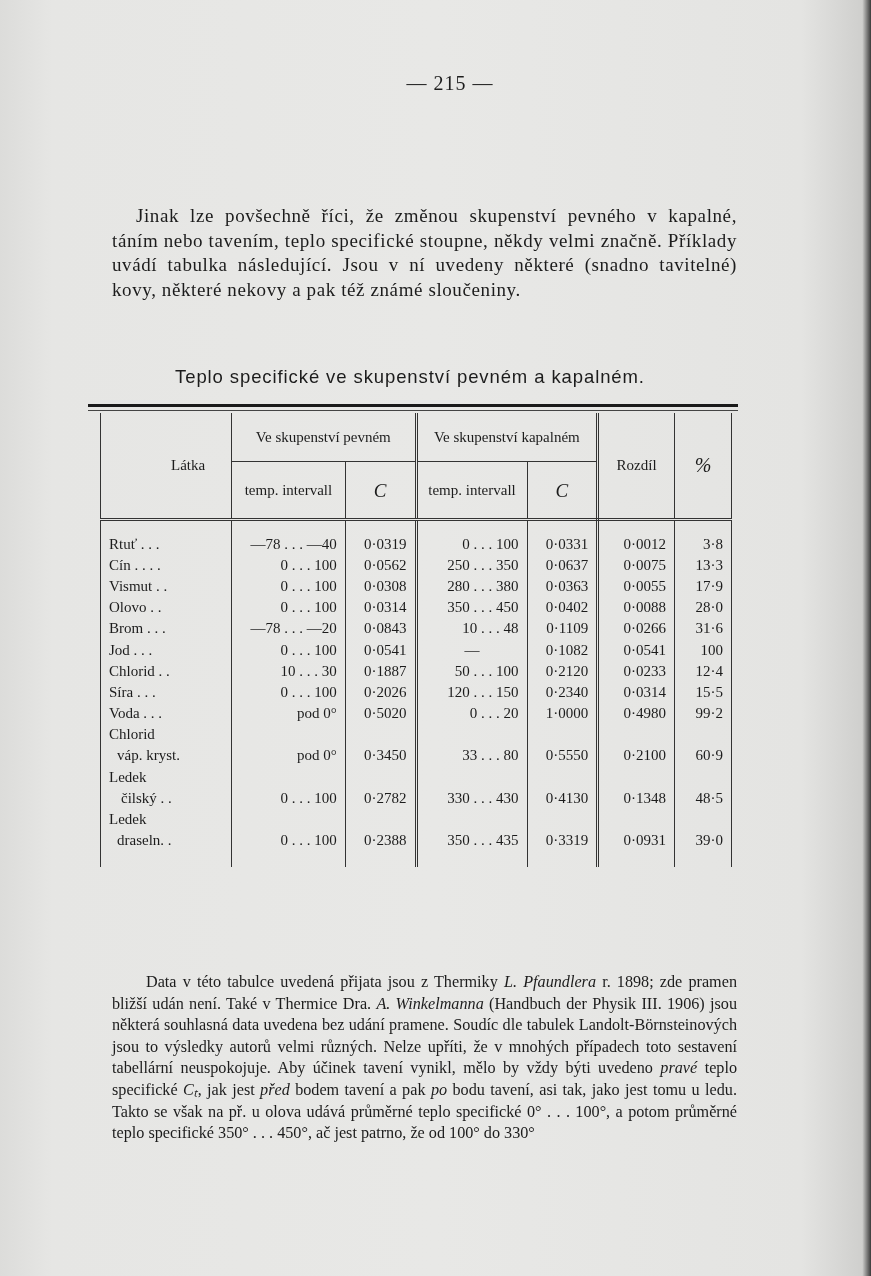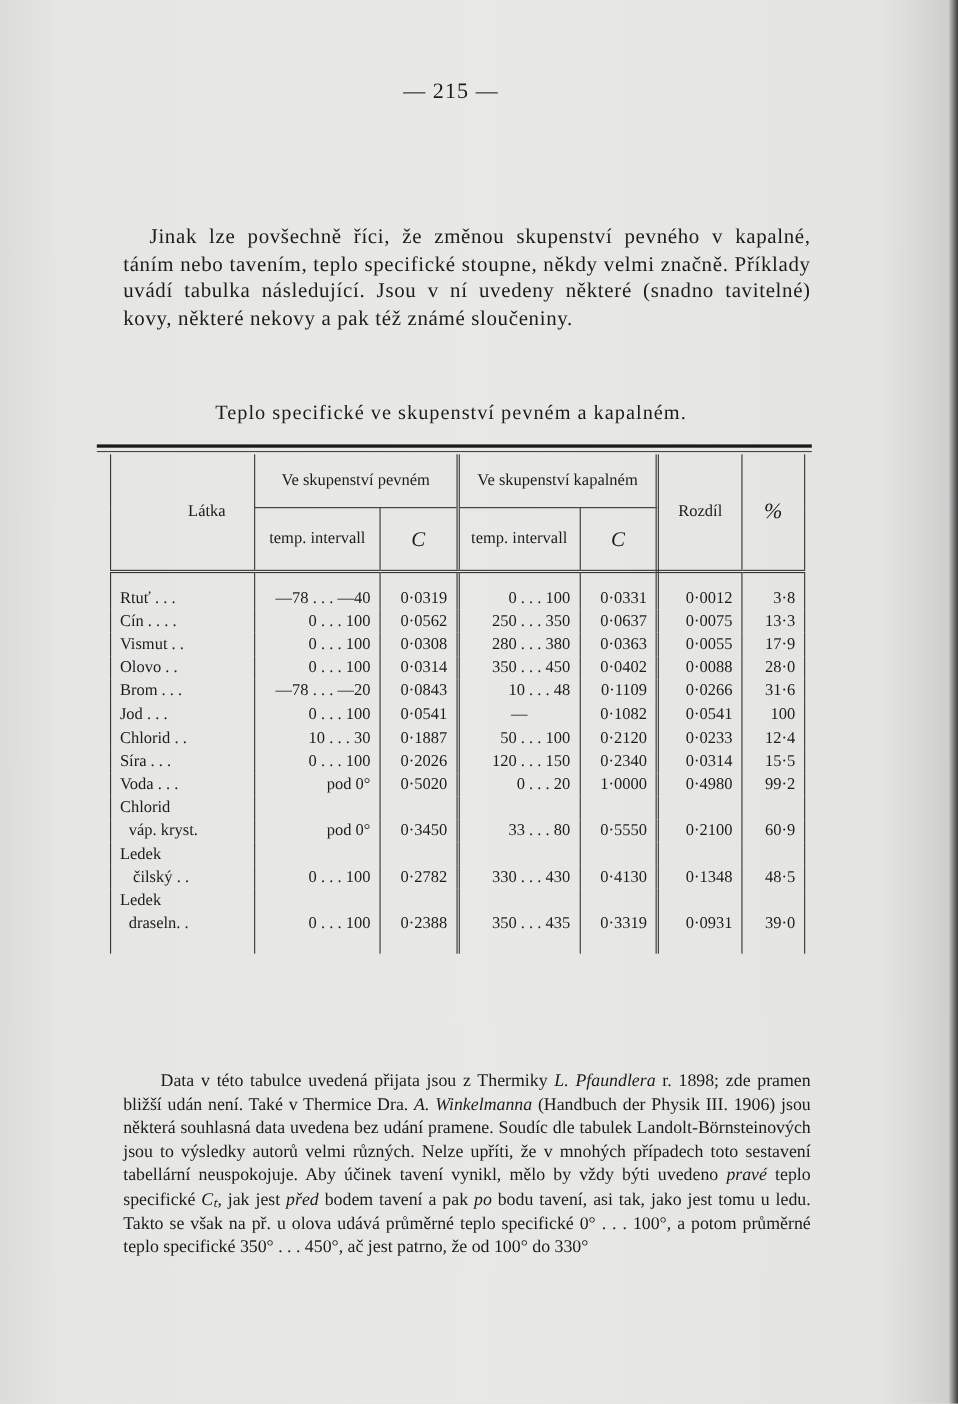"— 215 —" .folio { padding-left: none -> 40px }
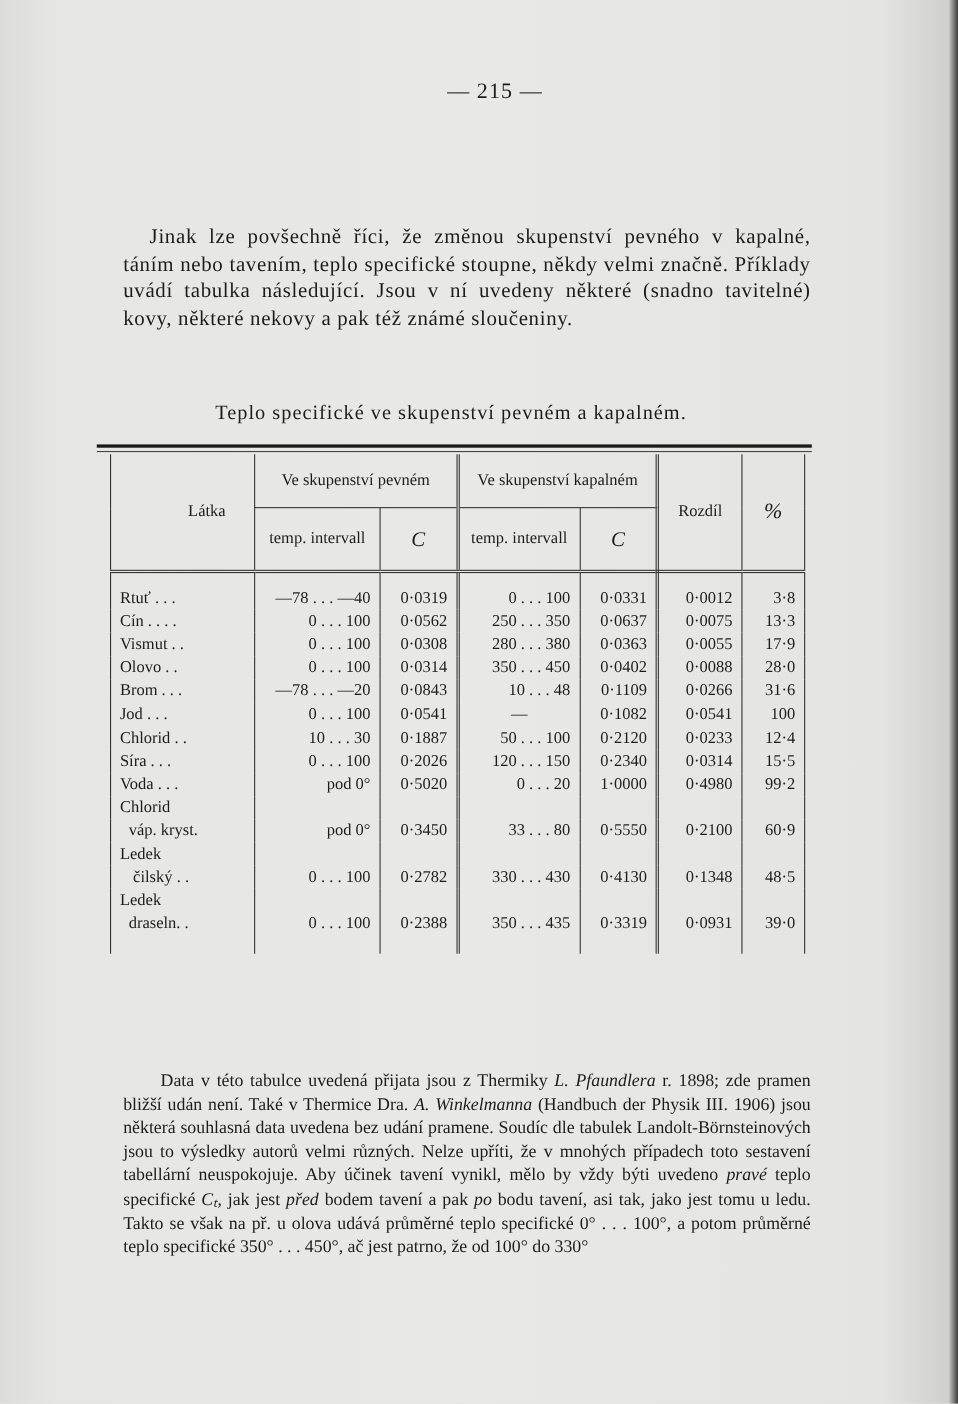"Teplo specifické ve skupenství pevném" .table-title { font-family: Liberation Serif, serif -> Liberation Sans, sans-serif }
